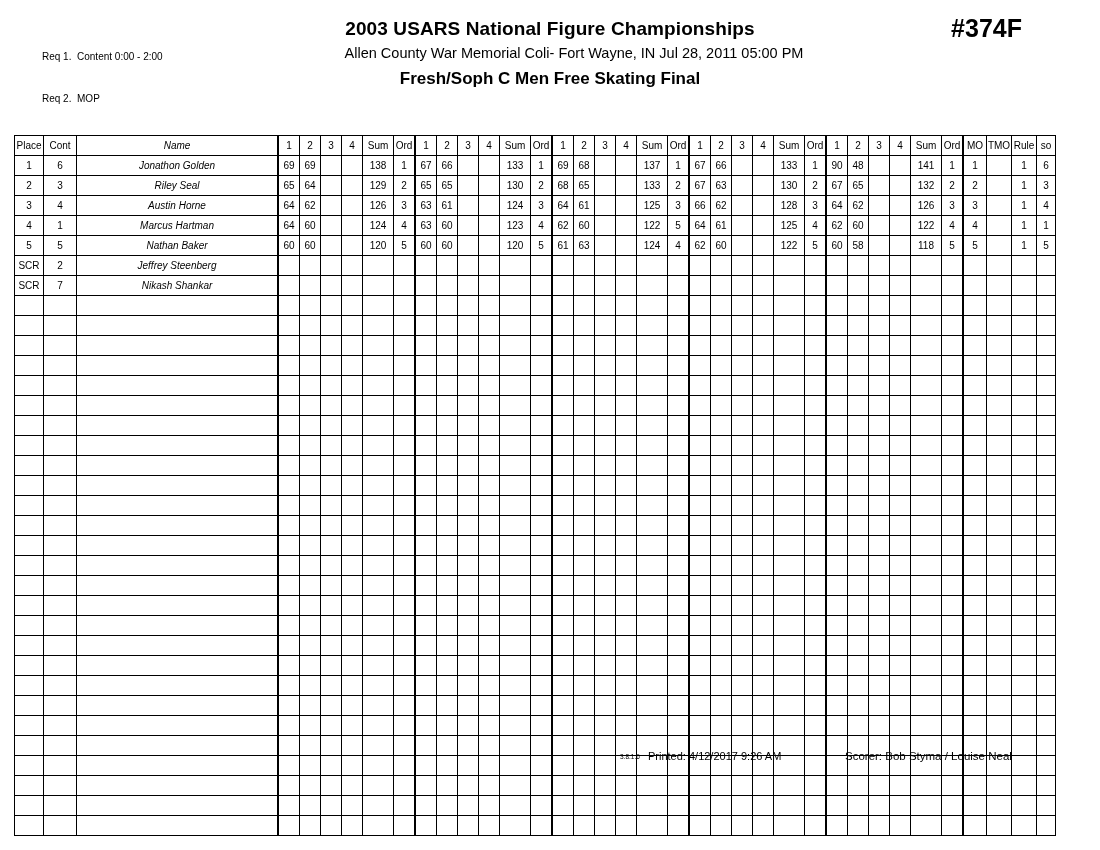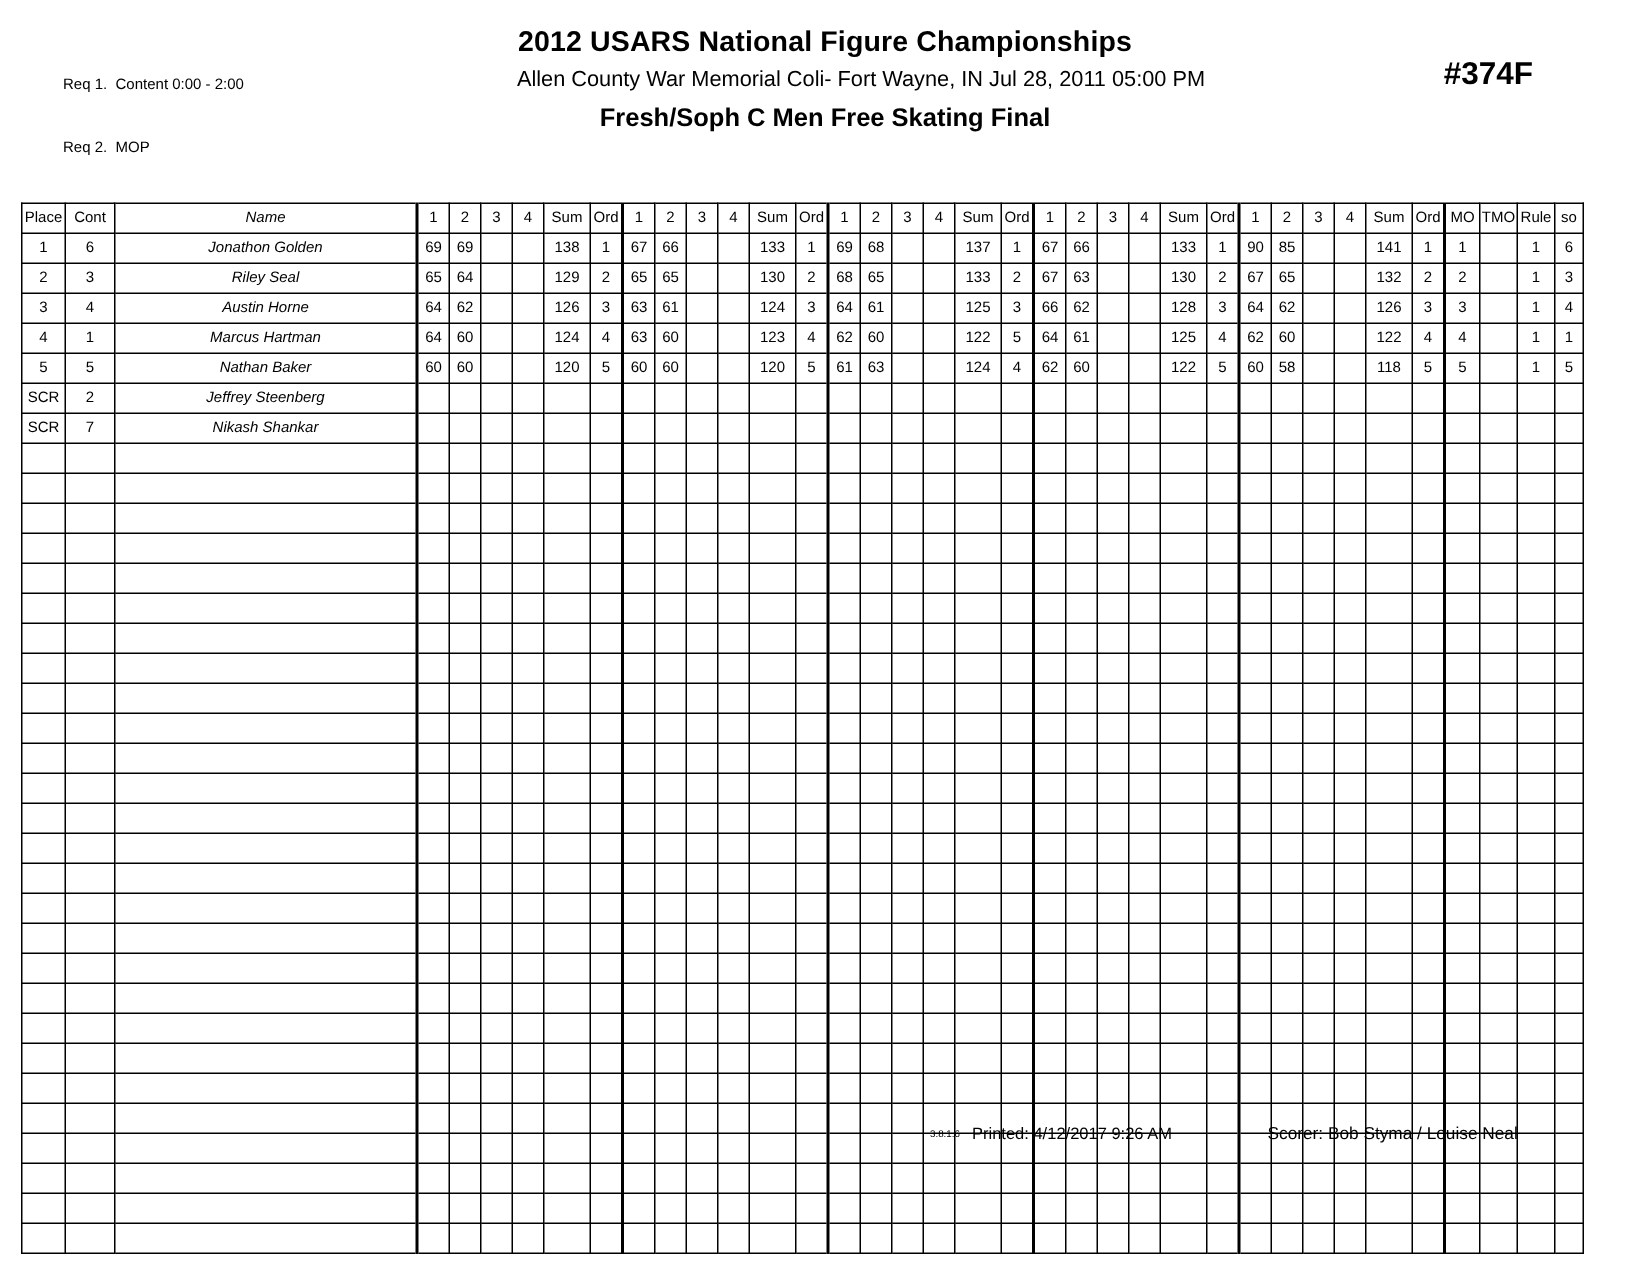"2012 USARS National Figure Championships" div { text: 2012 -> 2003 }
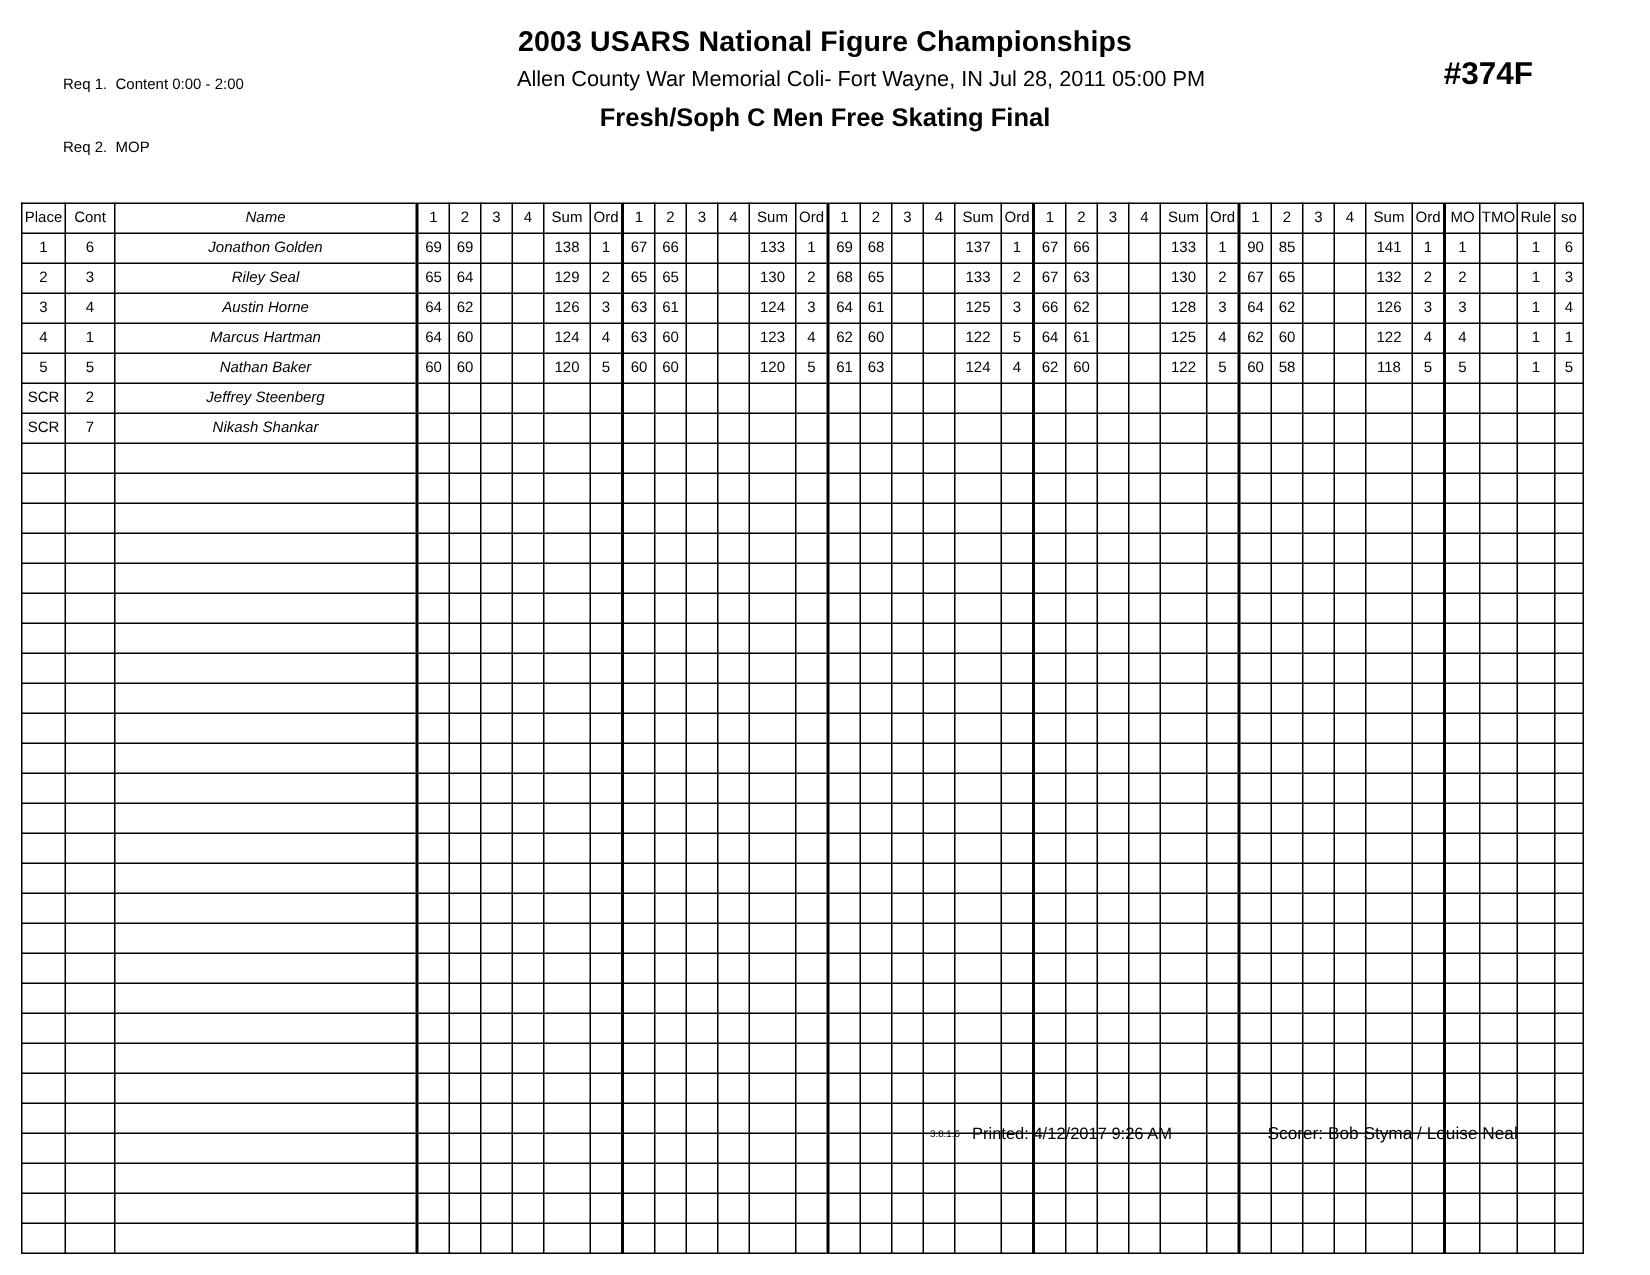"#374F" #event-number { font-size: 21px -> 25px; top: 38px -> 14px }
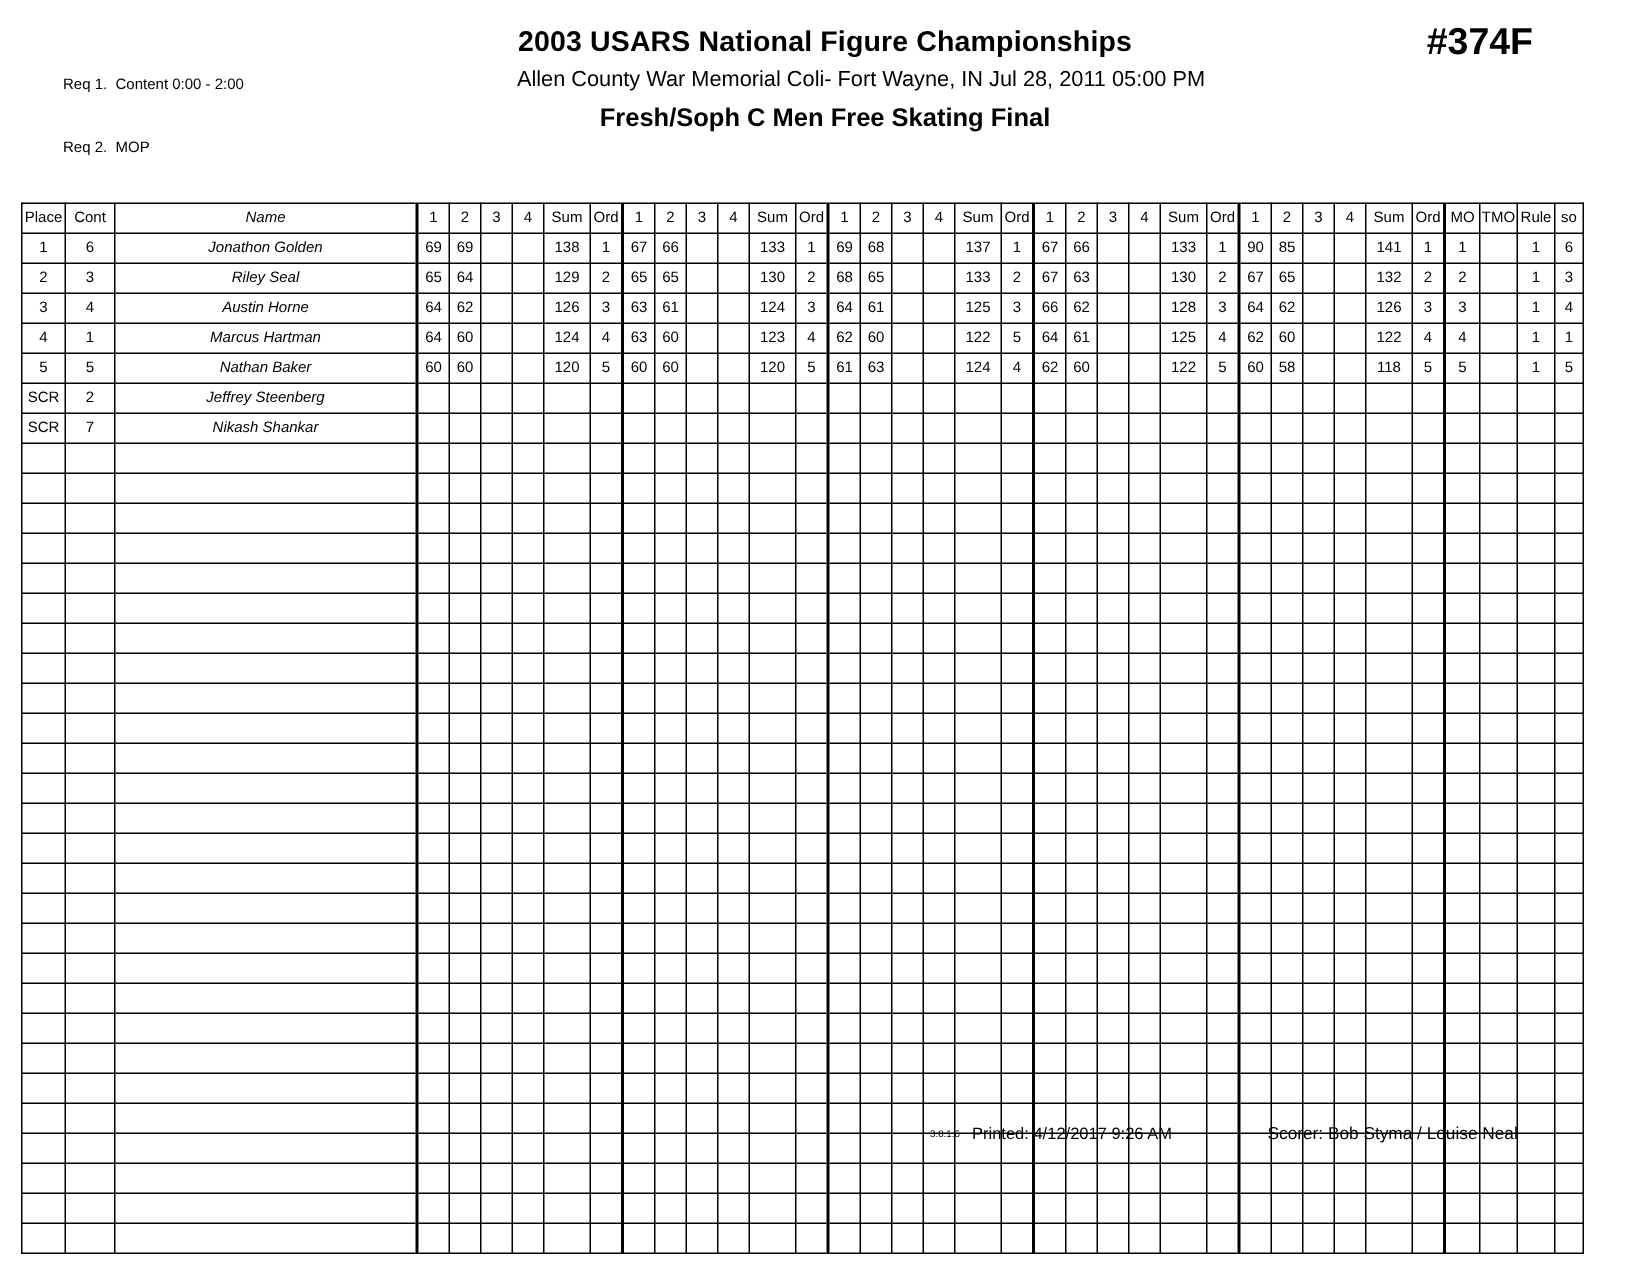"85" td.c-sc { text: 85 -> 48 }
